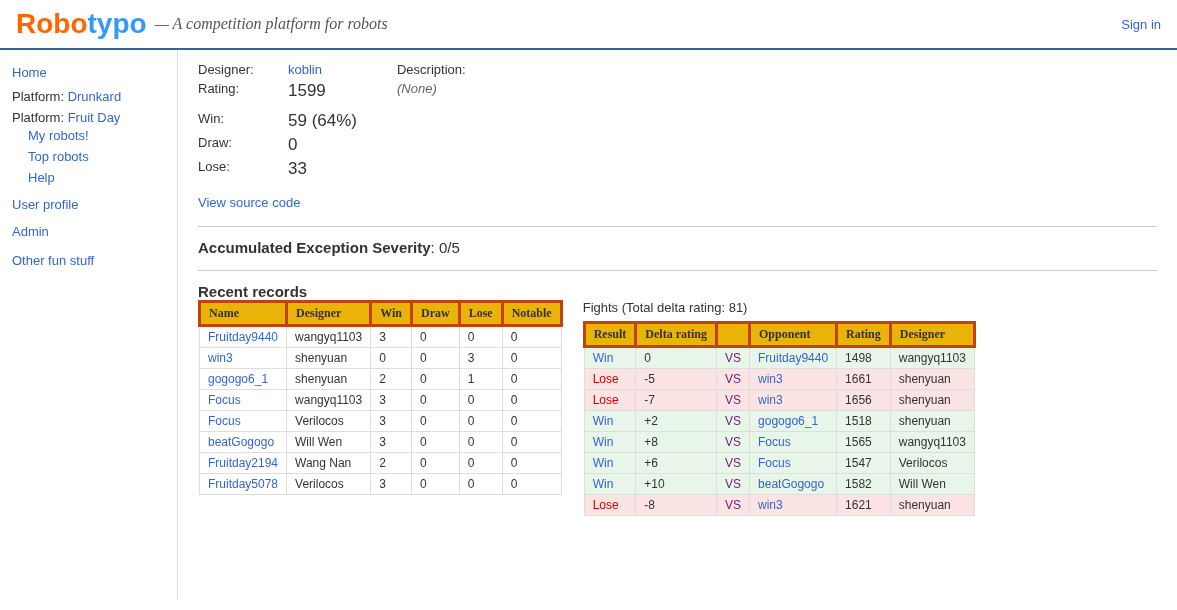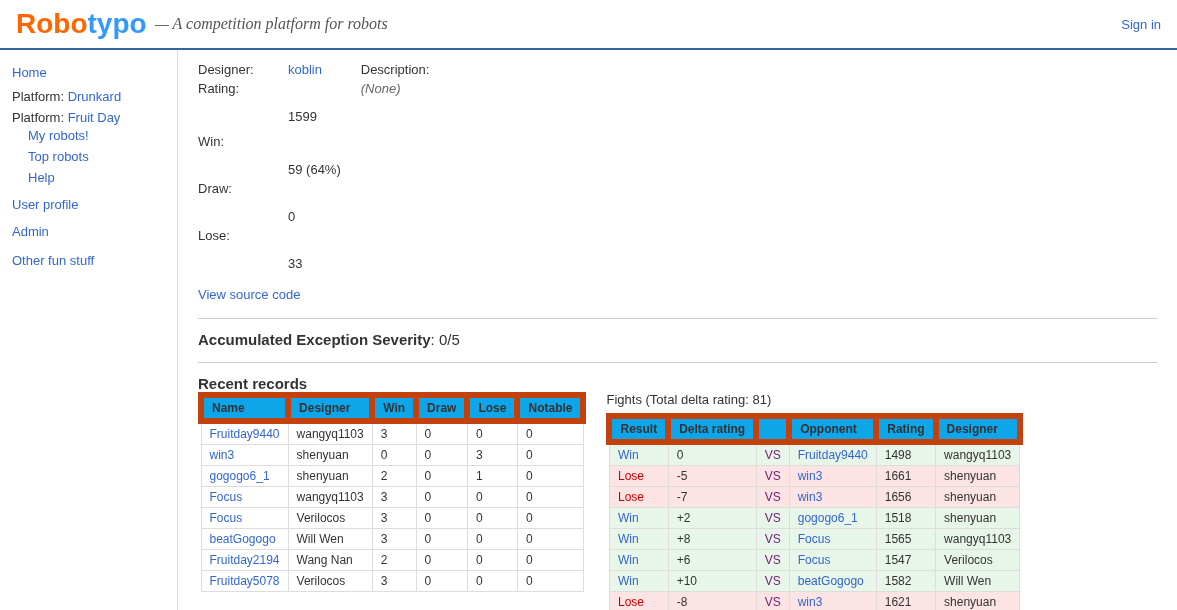"Designer:" div { gap: 20px -> 40px }
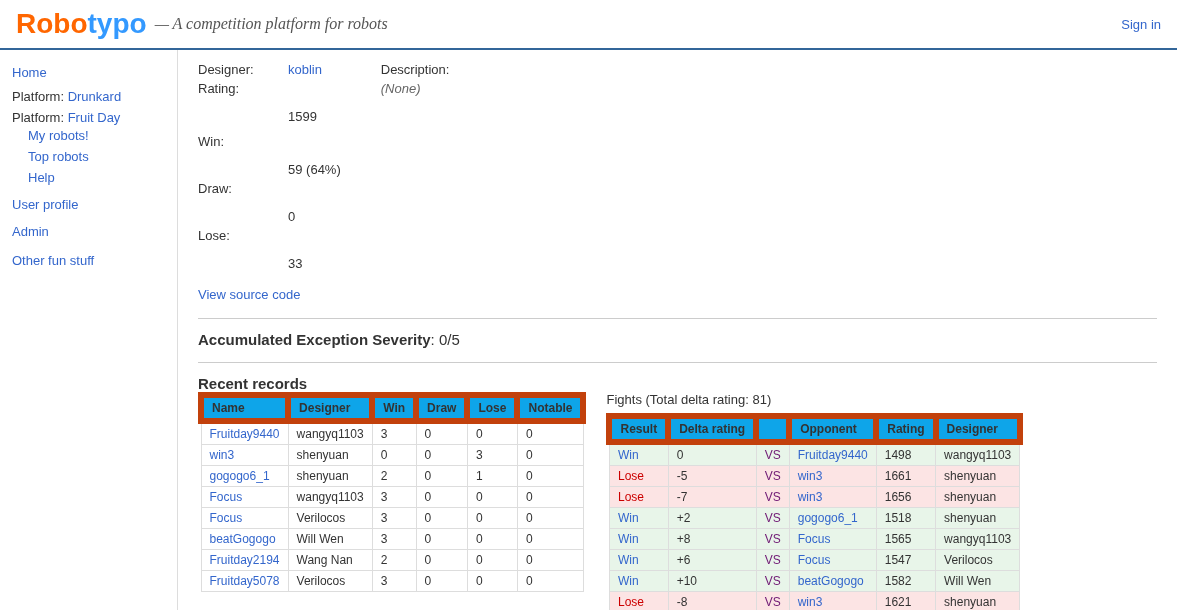"1599" .info-value { font-size: 13px -> 17px; margin-top: 28px -> none }
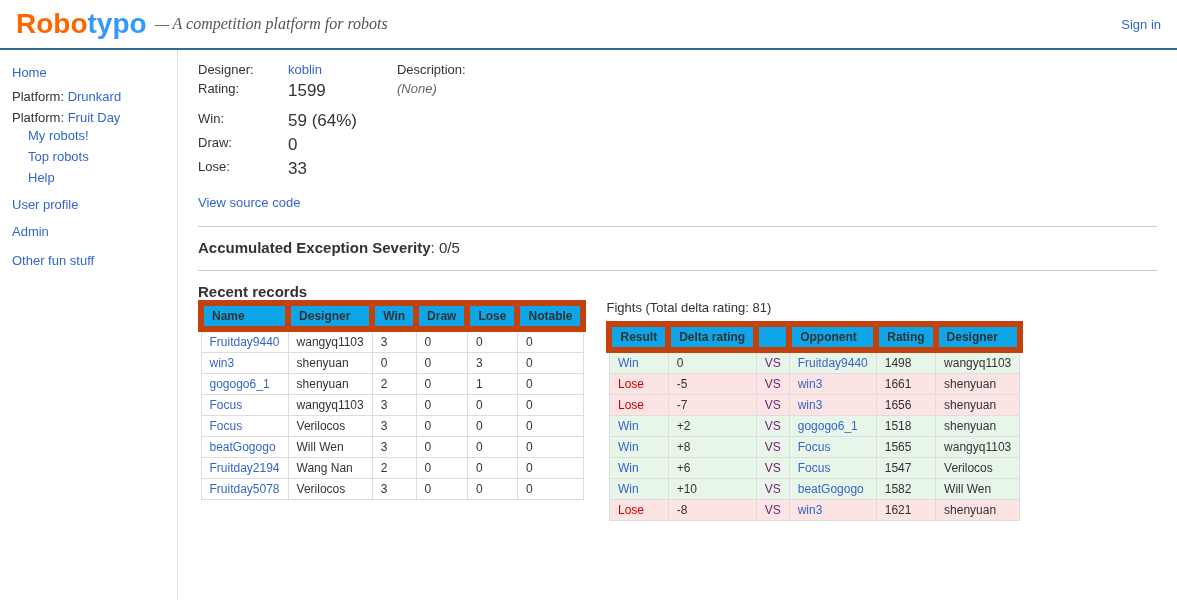"Name" table.data-table th { background: #0ea5e9 -> #eab308; border: 6px solid #c2410c -> 3px solid #c2410c; font-family: none -> Liberation Serif, serif }
